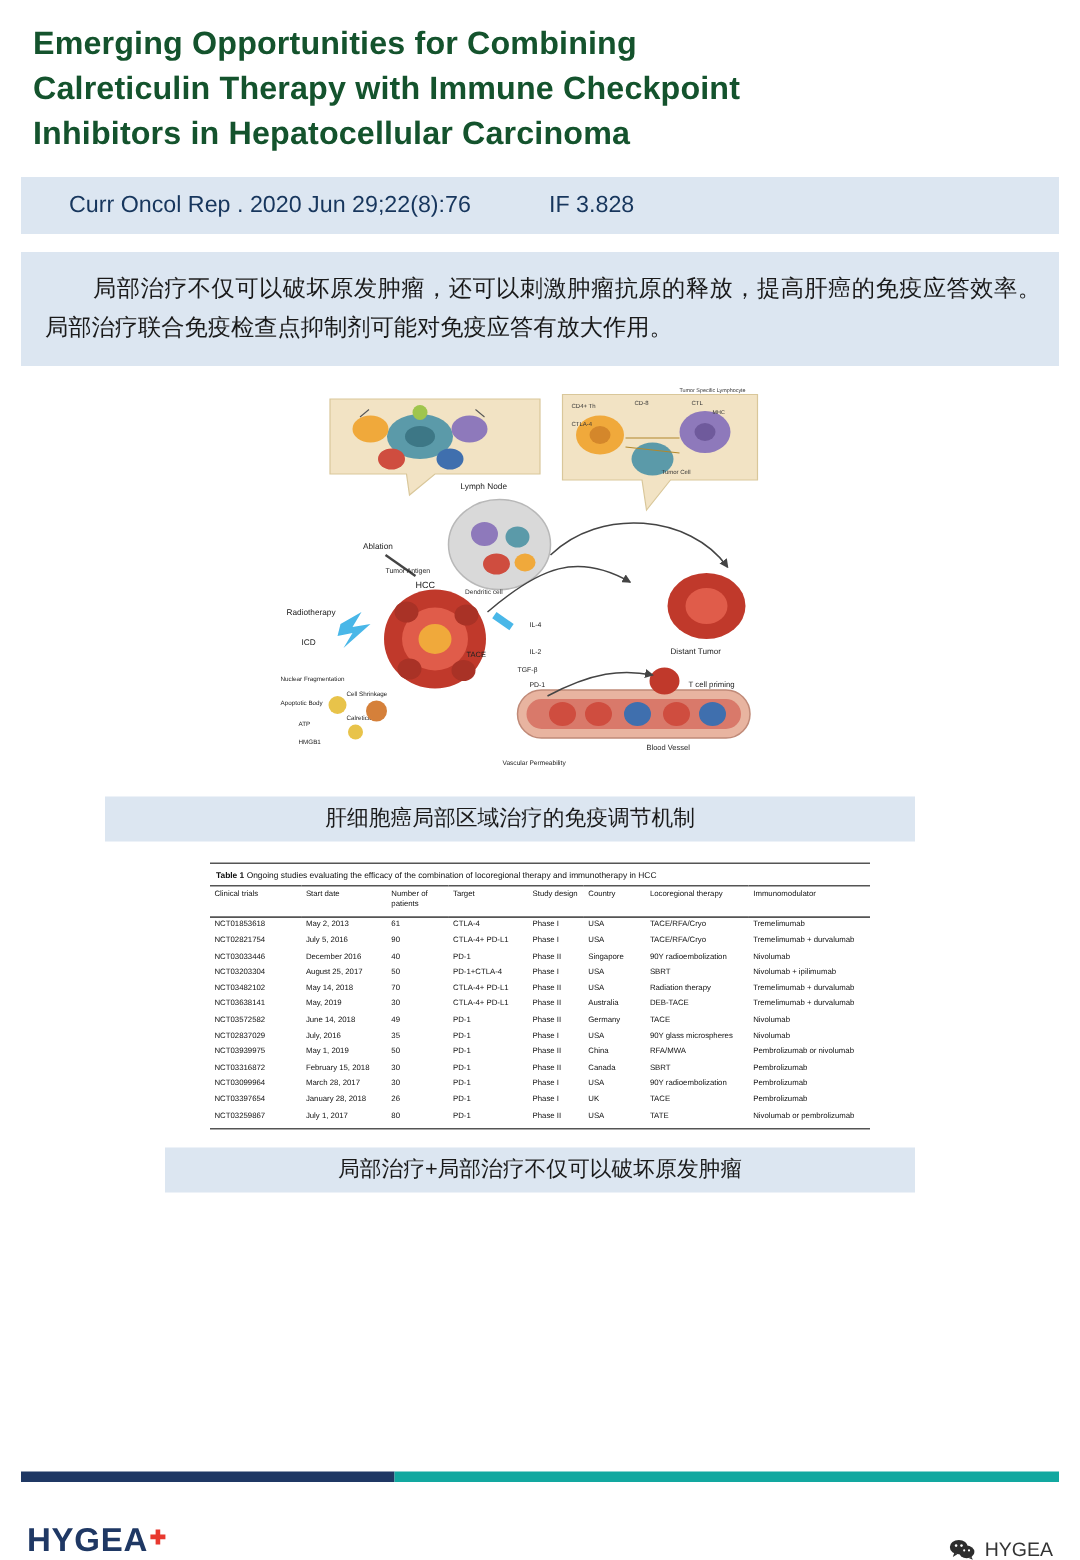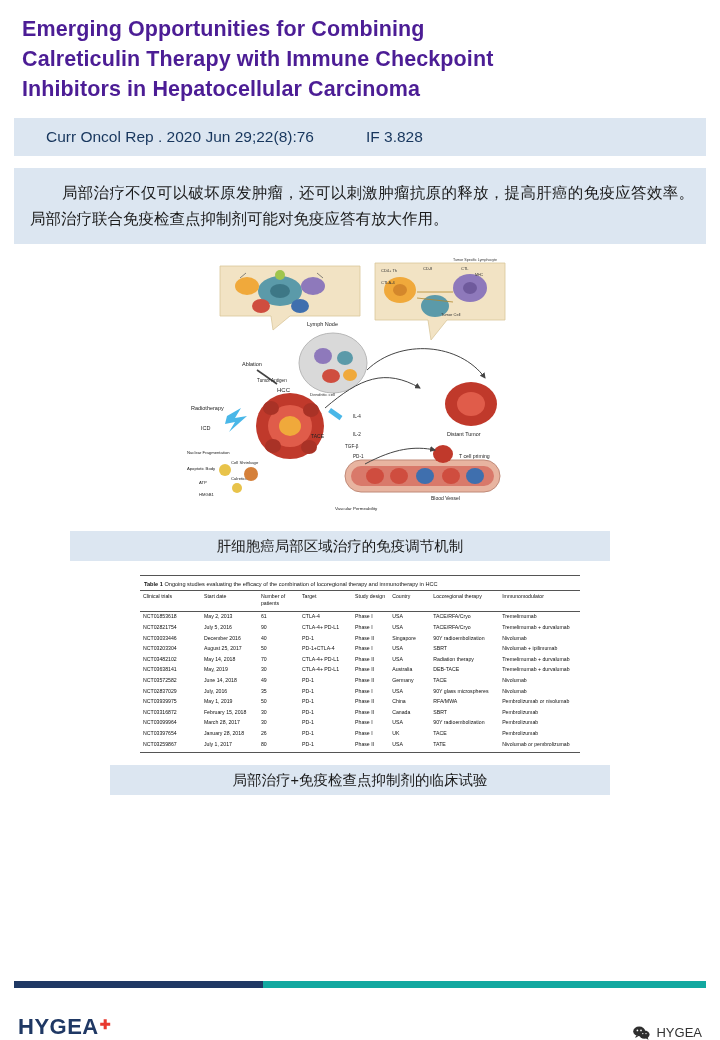"Emerging Opportunities for Combining" .title-line { color: #4c1d95 -> #14532d }
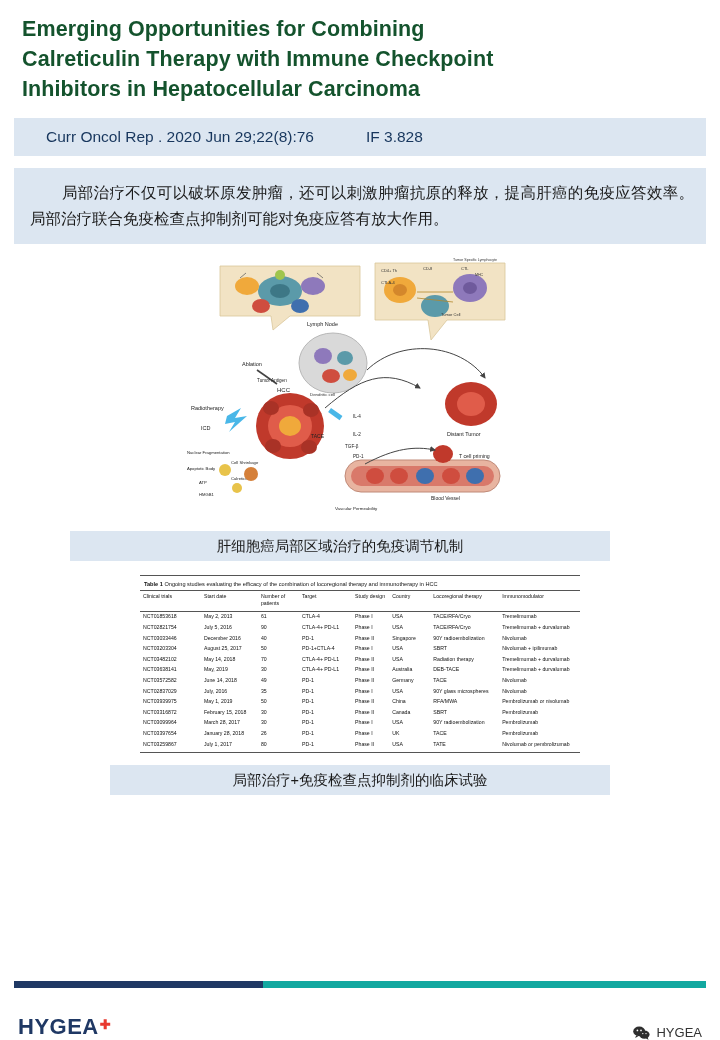"局部治疗+免疫检查点抑制剂的临床试验" div.tbl-caption { text: +免疫检查点抑制剂的临床试验 -> +局部治疗不仅可以破坏原发肿瘤 }
